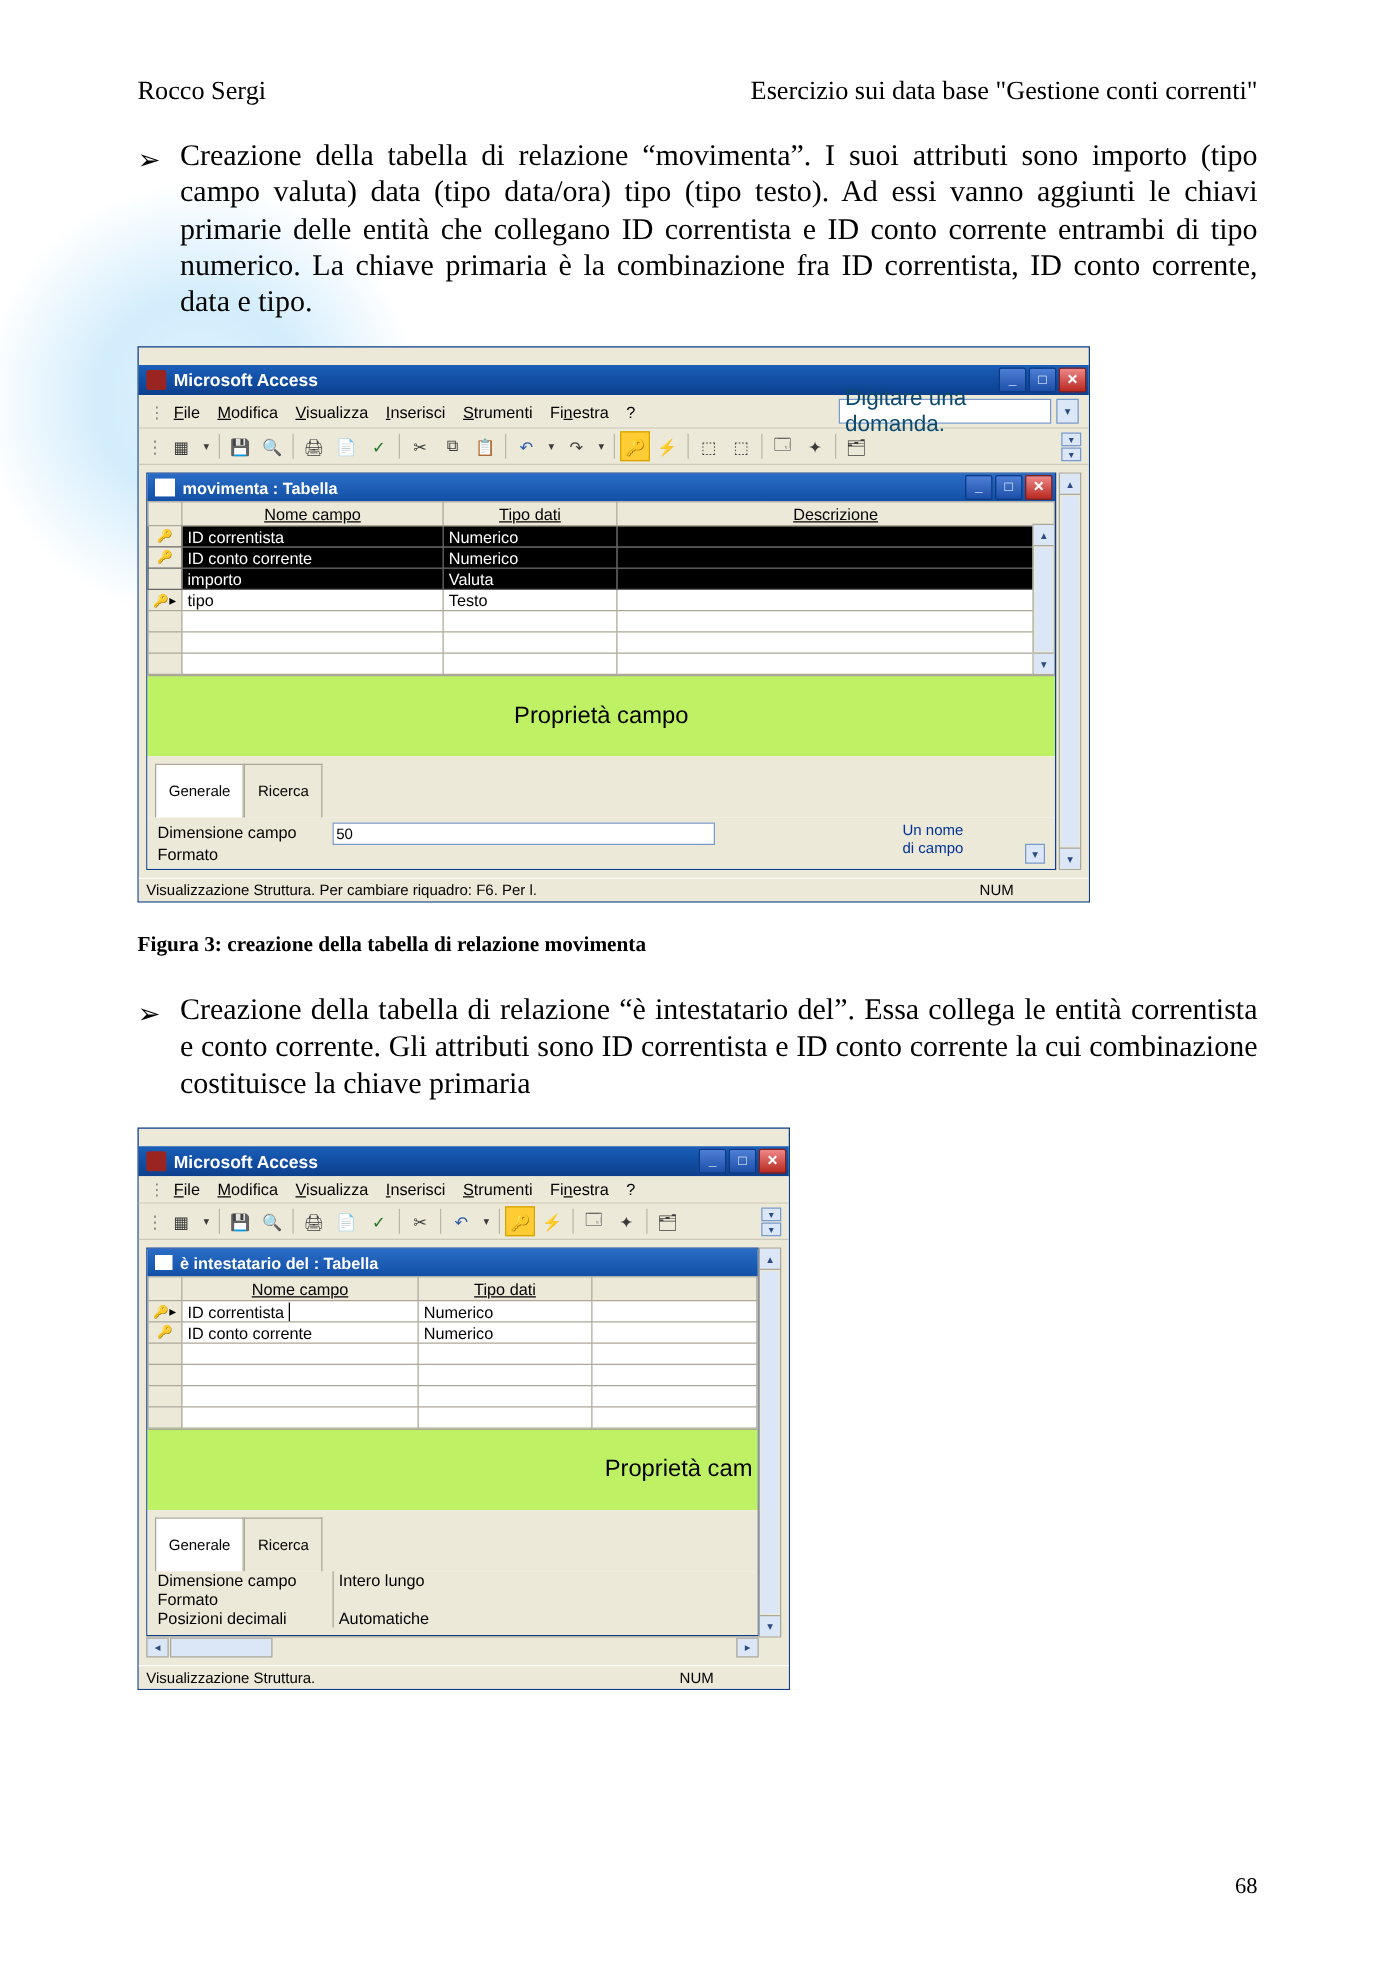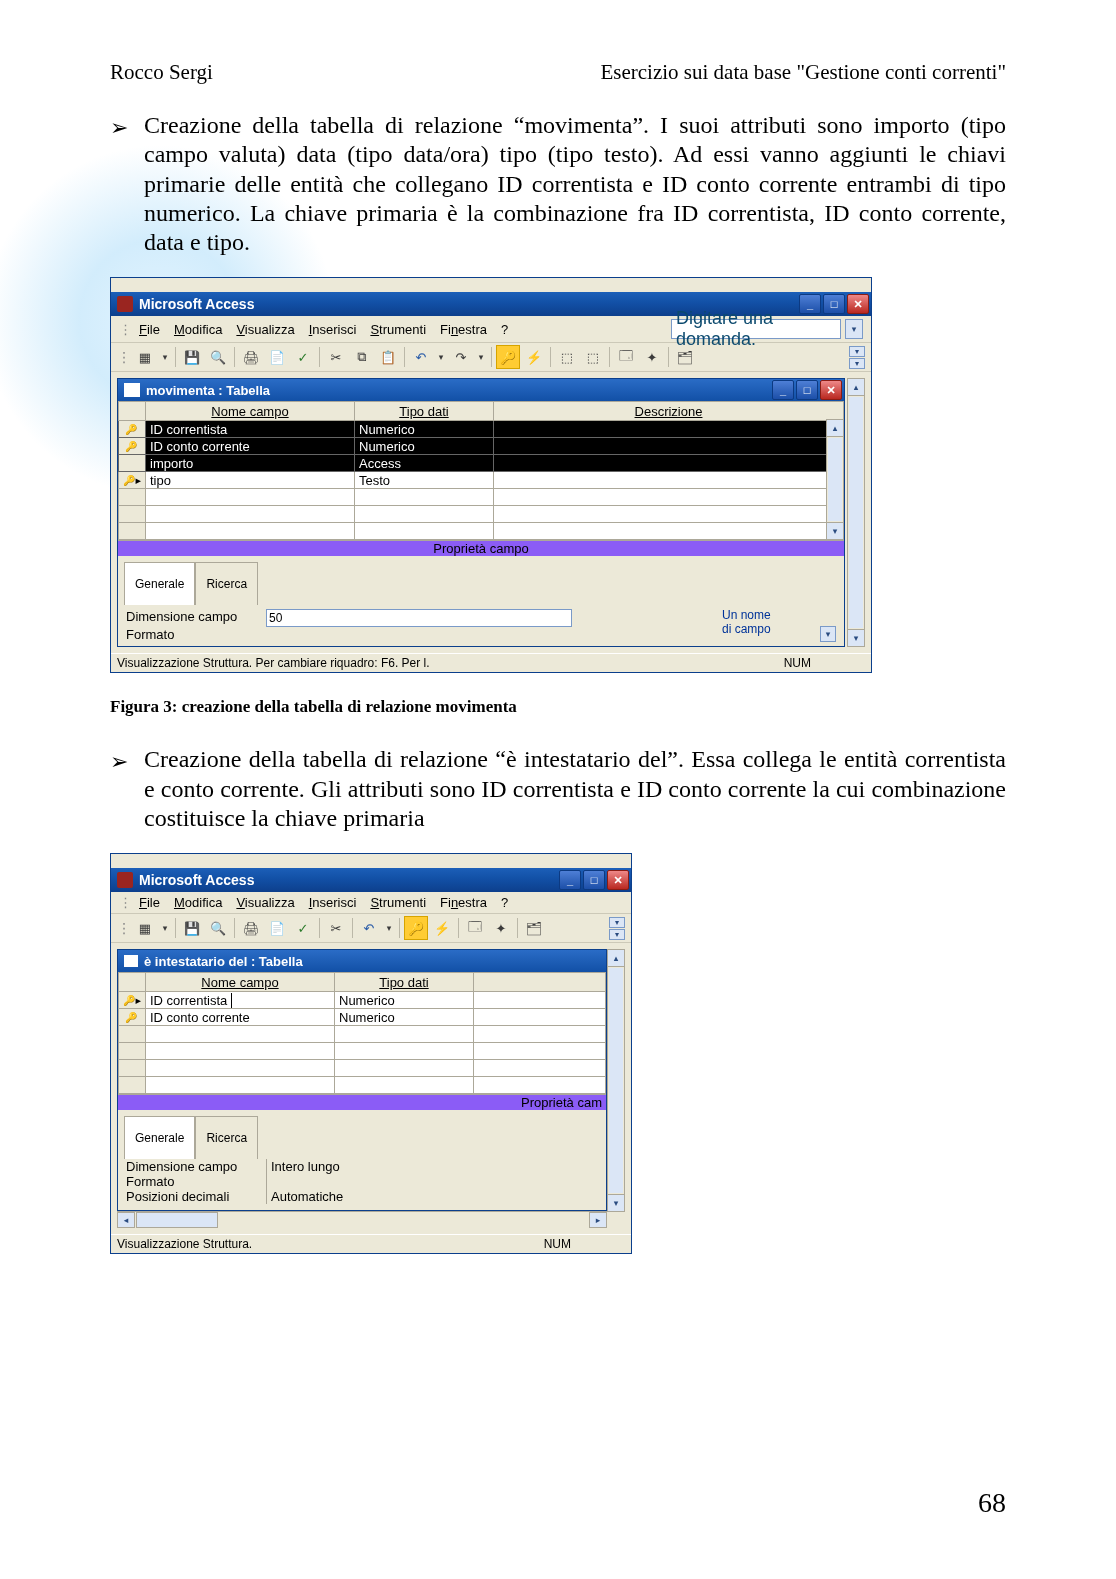"Access" td { text: Access -> Valuta }
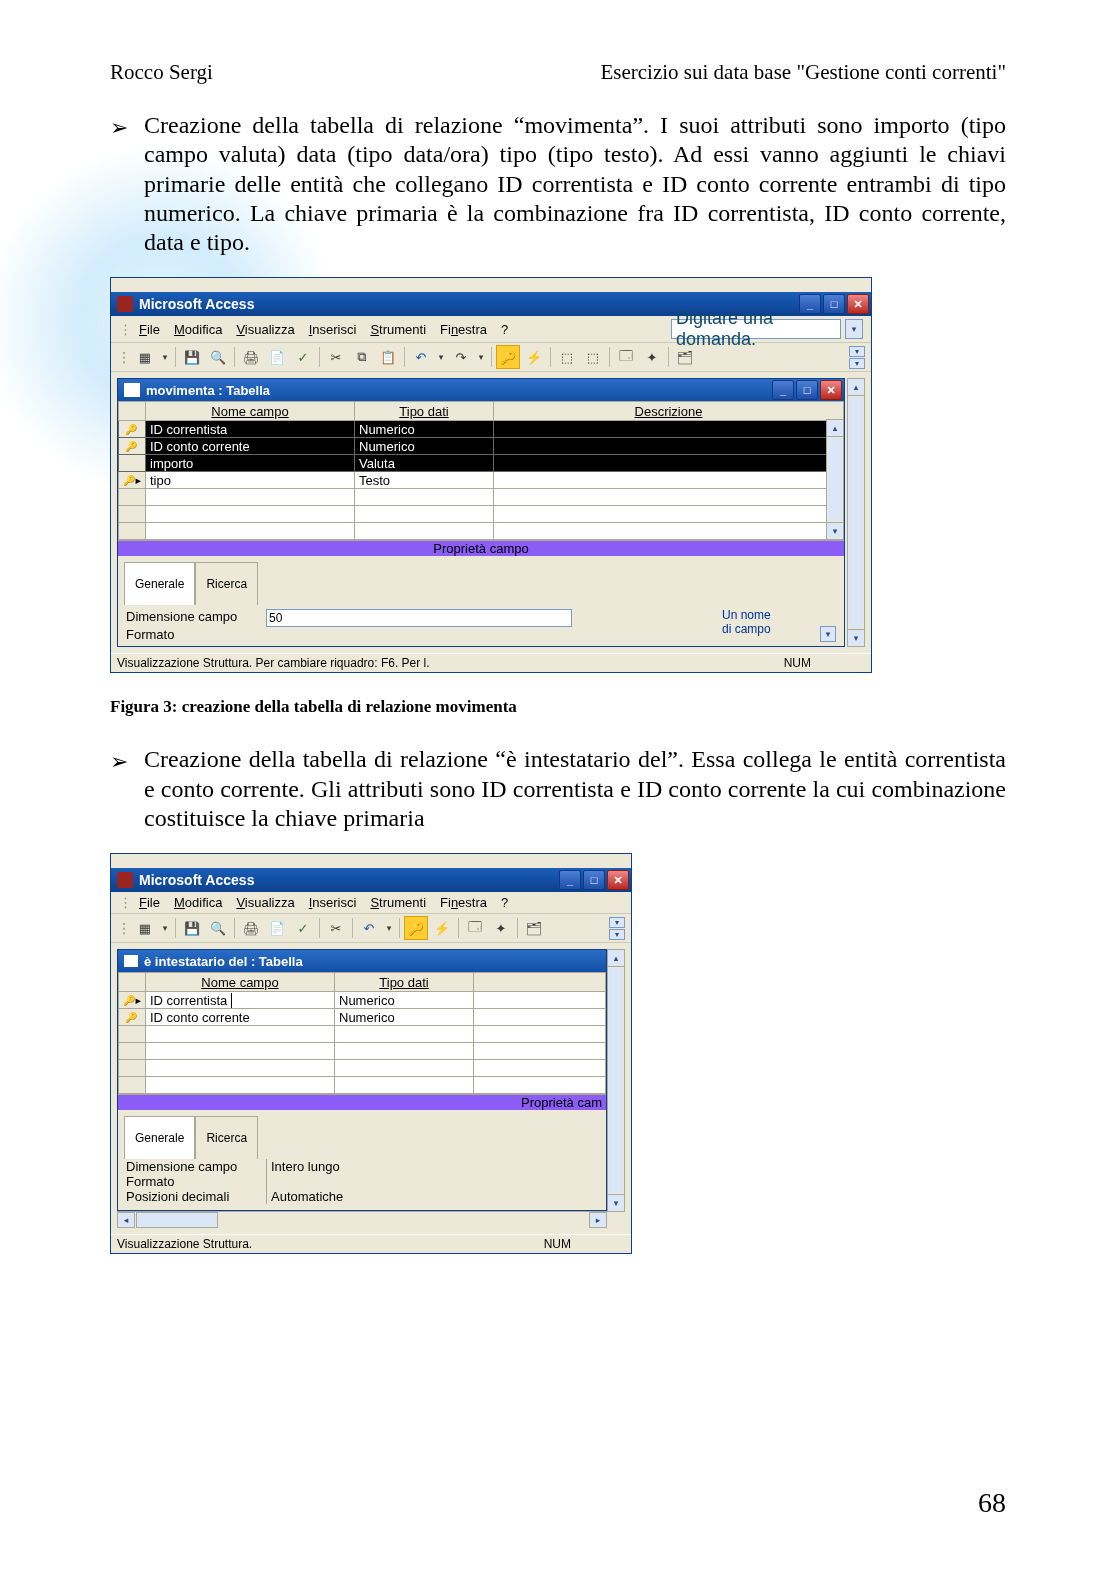"Proprietà campo" .prop-label { background: #8b5cf6 -> #bef264; font-size: 13px -> 19px; padding: 0 0 -> 21px 0 }
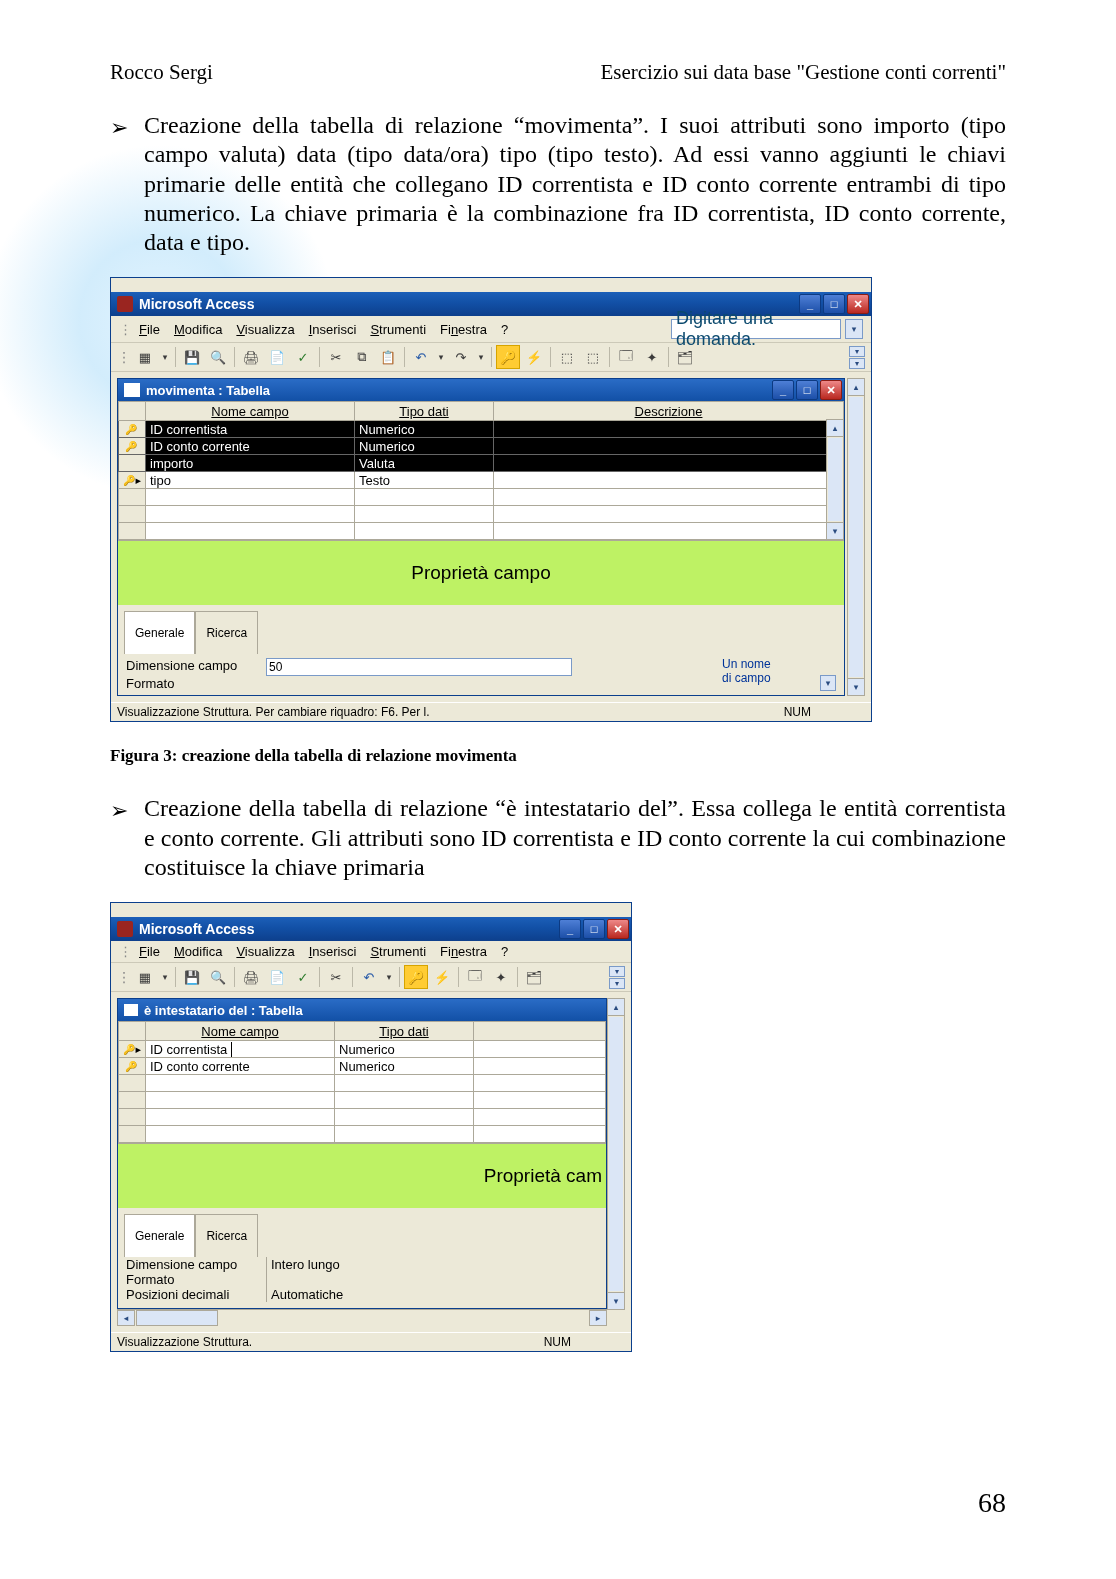"68" .page-num { font-size: 28px -> 18px }
